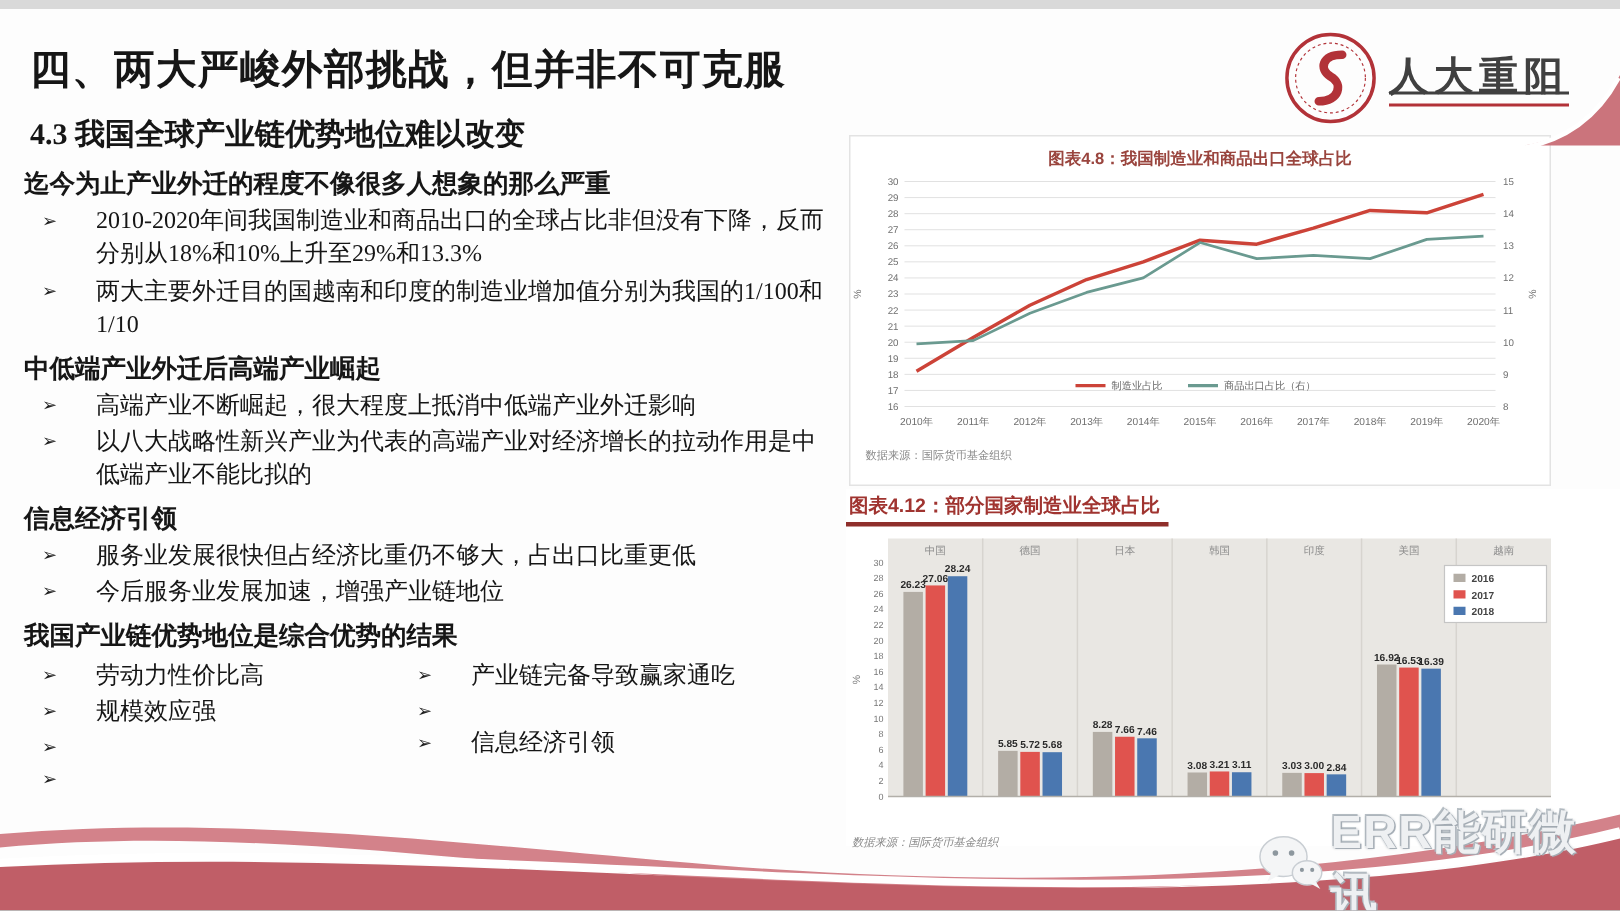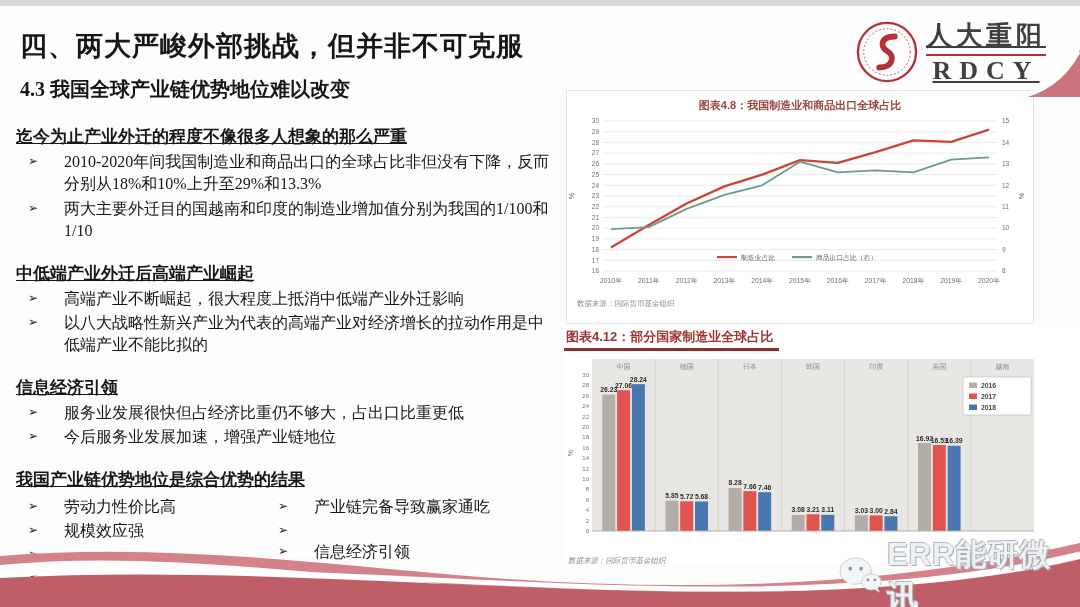"RDCY" div.logo-en { html: <div>RDCY</div> -> none }
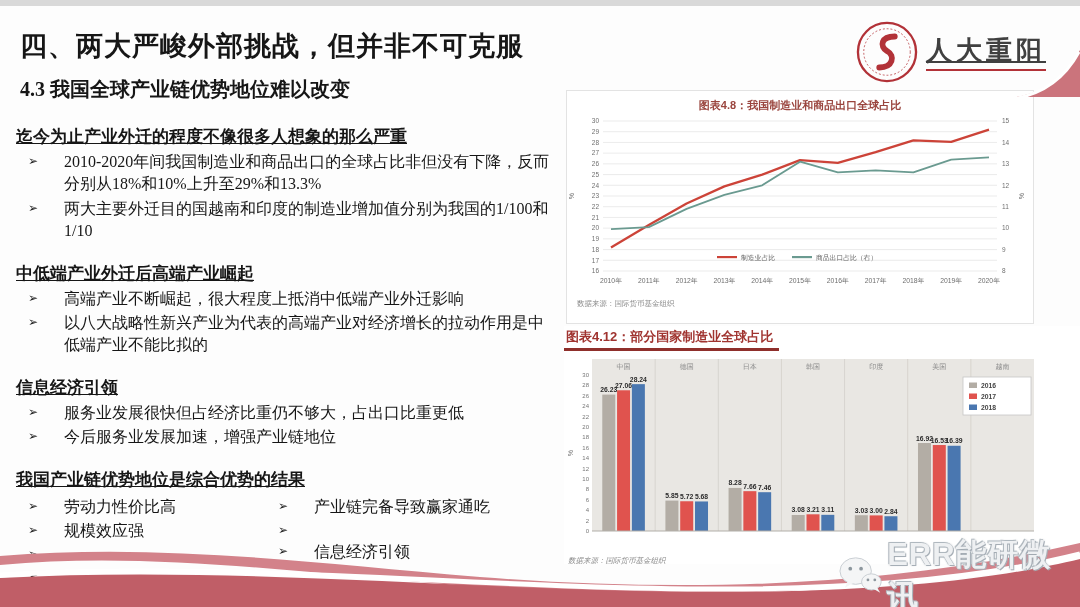"迄今为止产业外迁的程度不像很多人想象的那么严重" .sec-h { margin: 19px 0 3px 0 -> 5px 0 3px 0; text-decoration: underline -> none }
